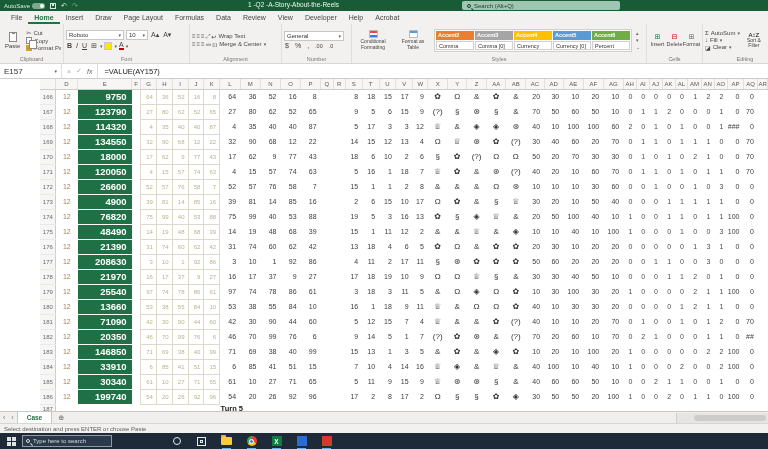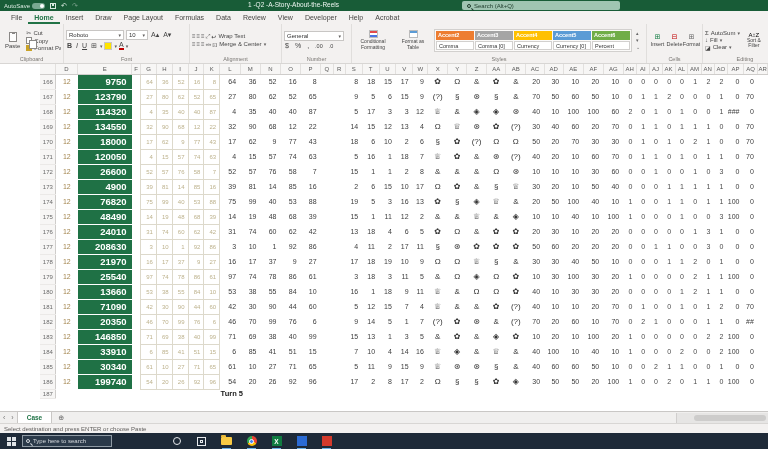"E157" div.formulabar { html: none -> <div> <div> <span>E157</span> <span>▾</span> </div> <div> <span>×</span> <span>✓</span> <span>fx</span> </div> <div>=VALUE(AY157)</div> </div> }
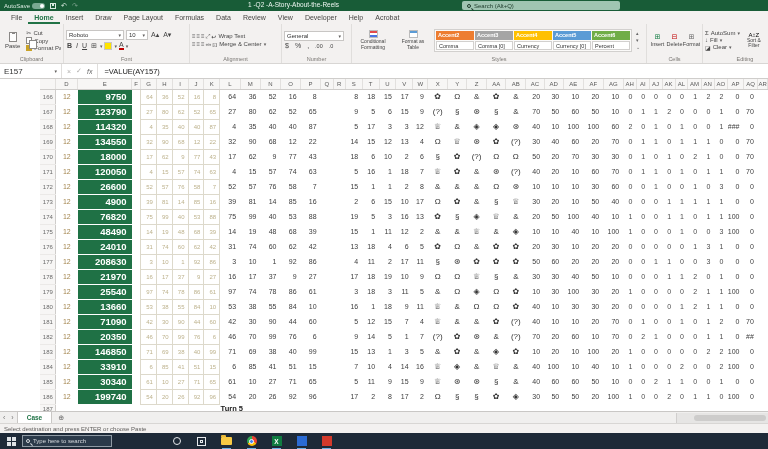"24010" td.e { text: 24010 -> 21390 }
